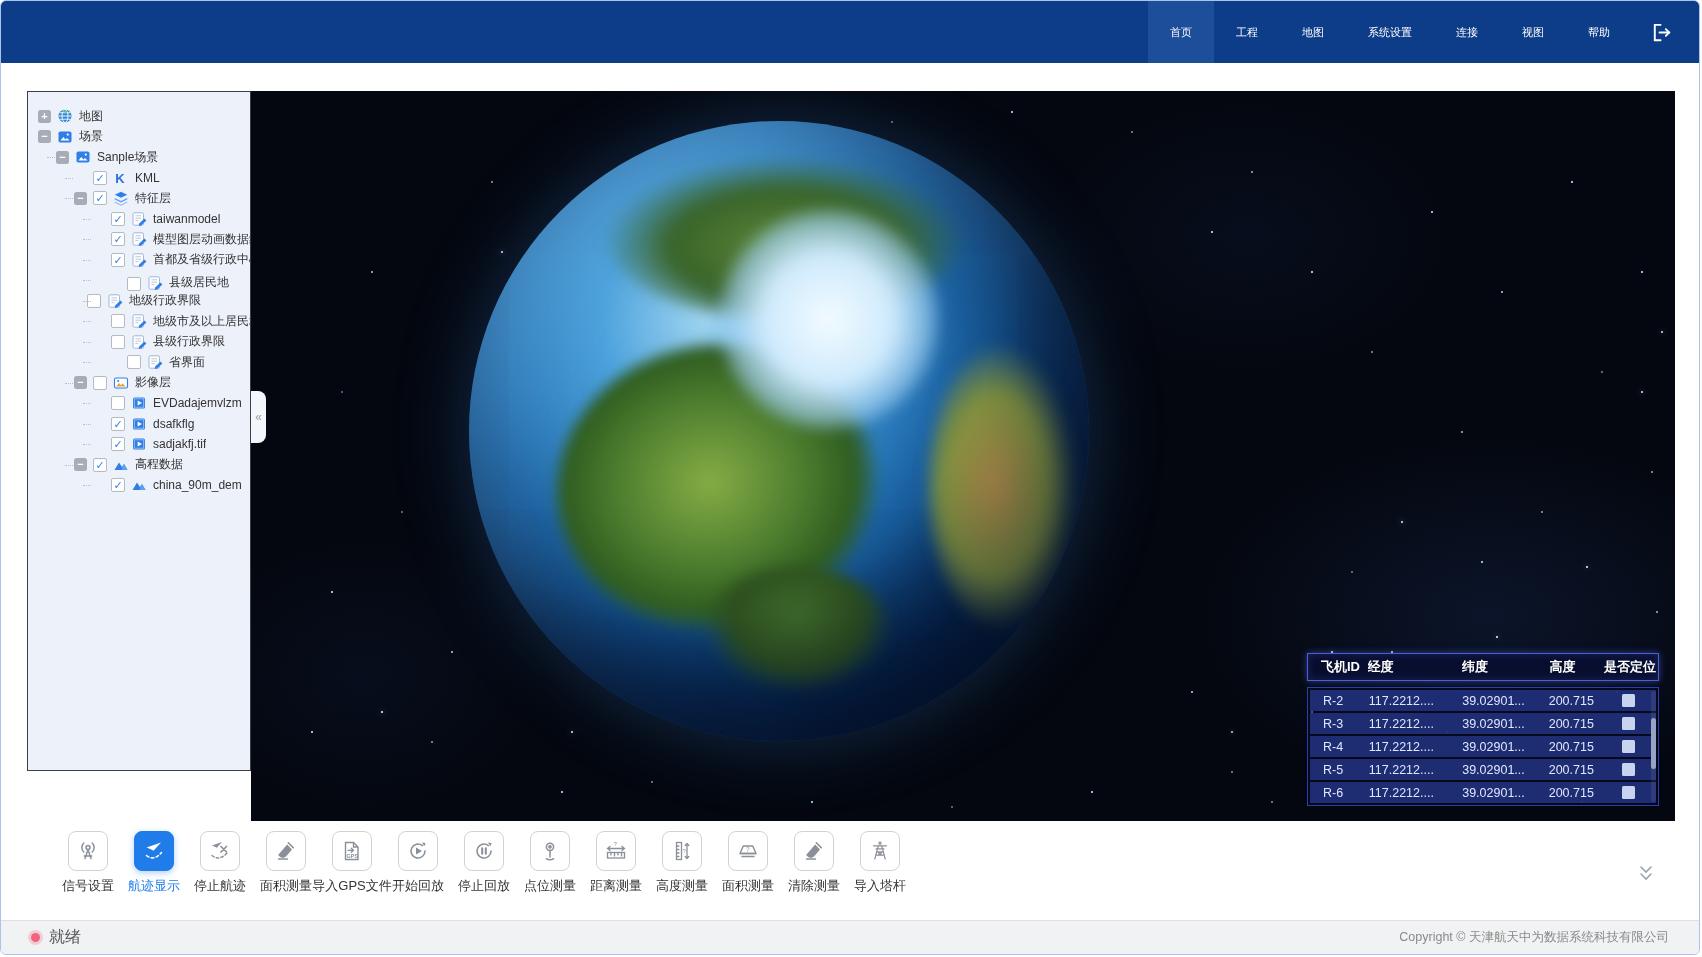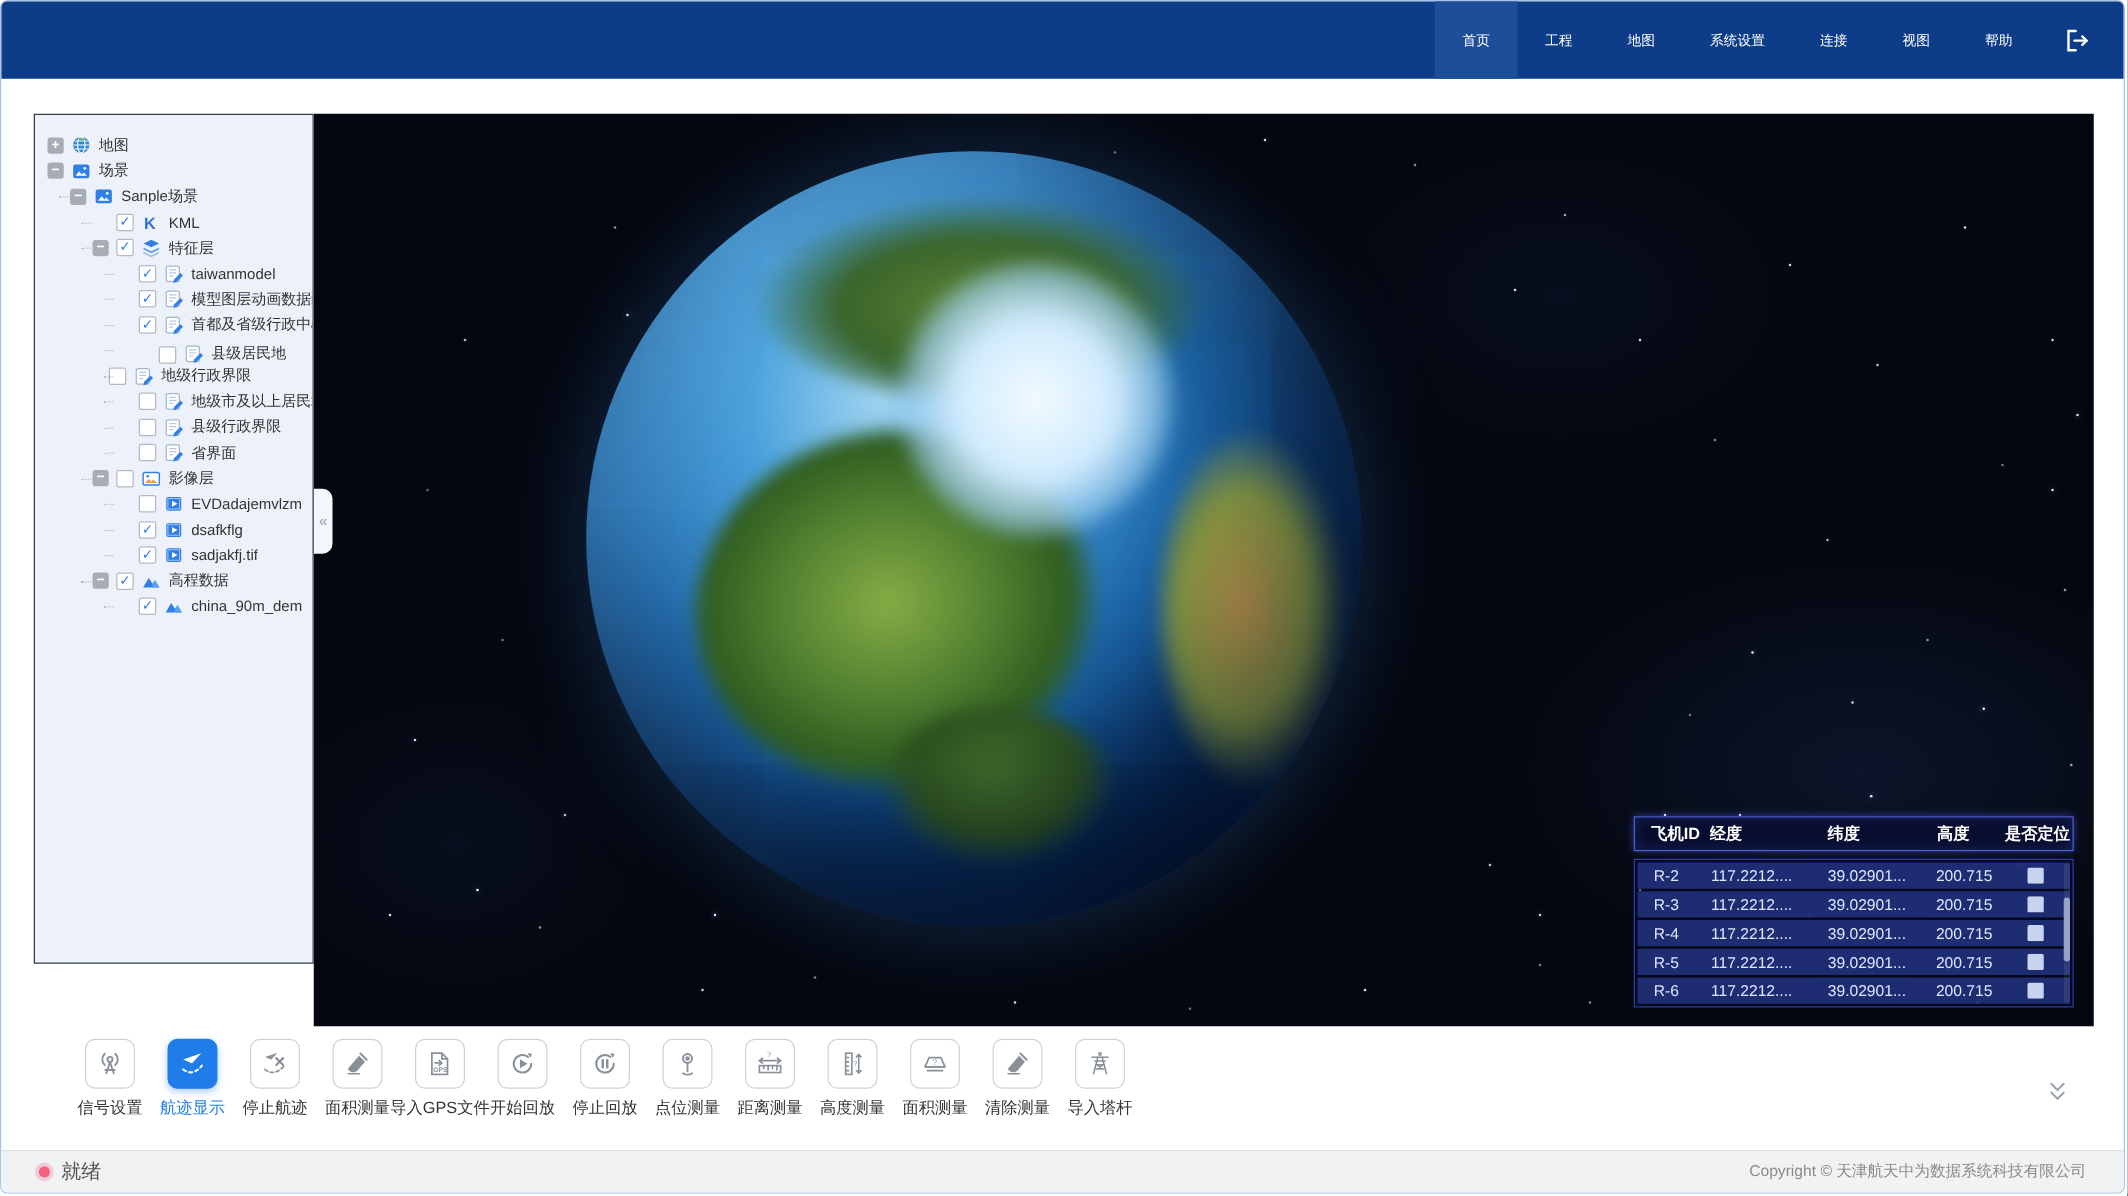"省界面" div.tree-row { padding-left: 64px -> 80px }
